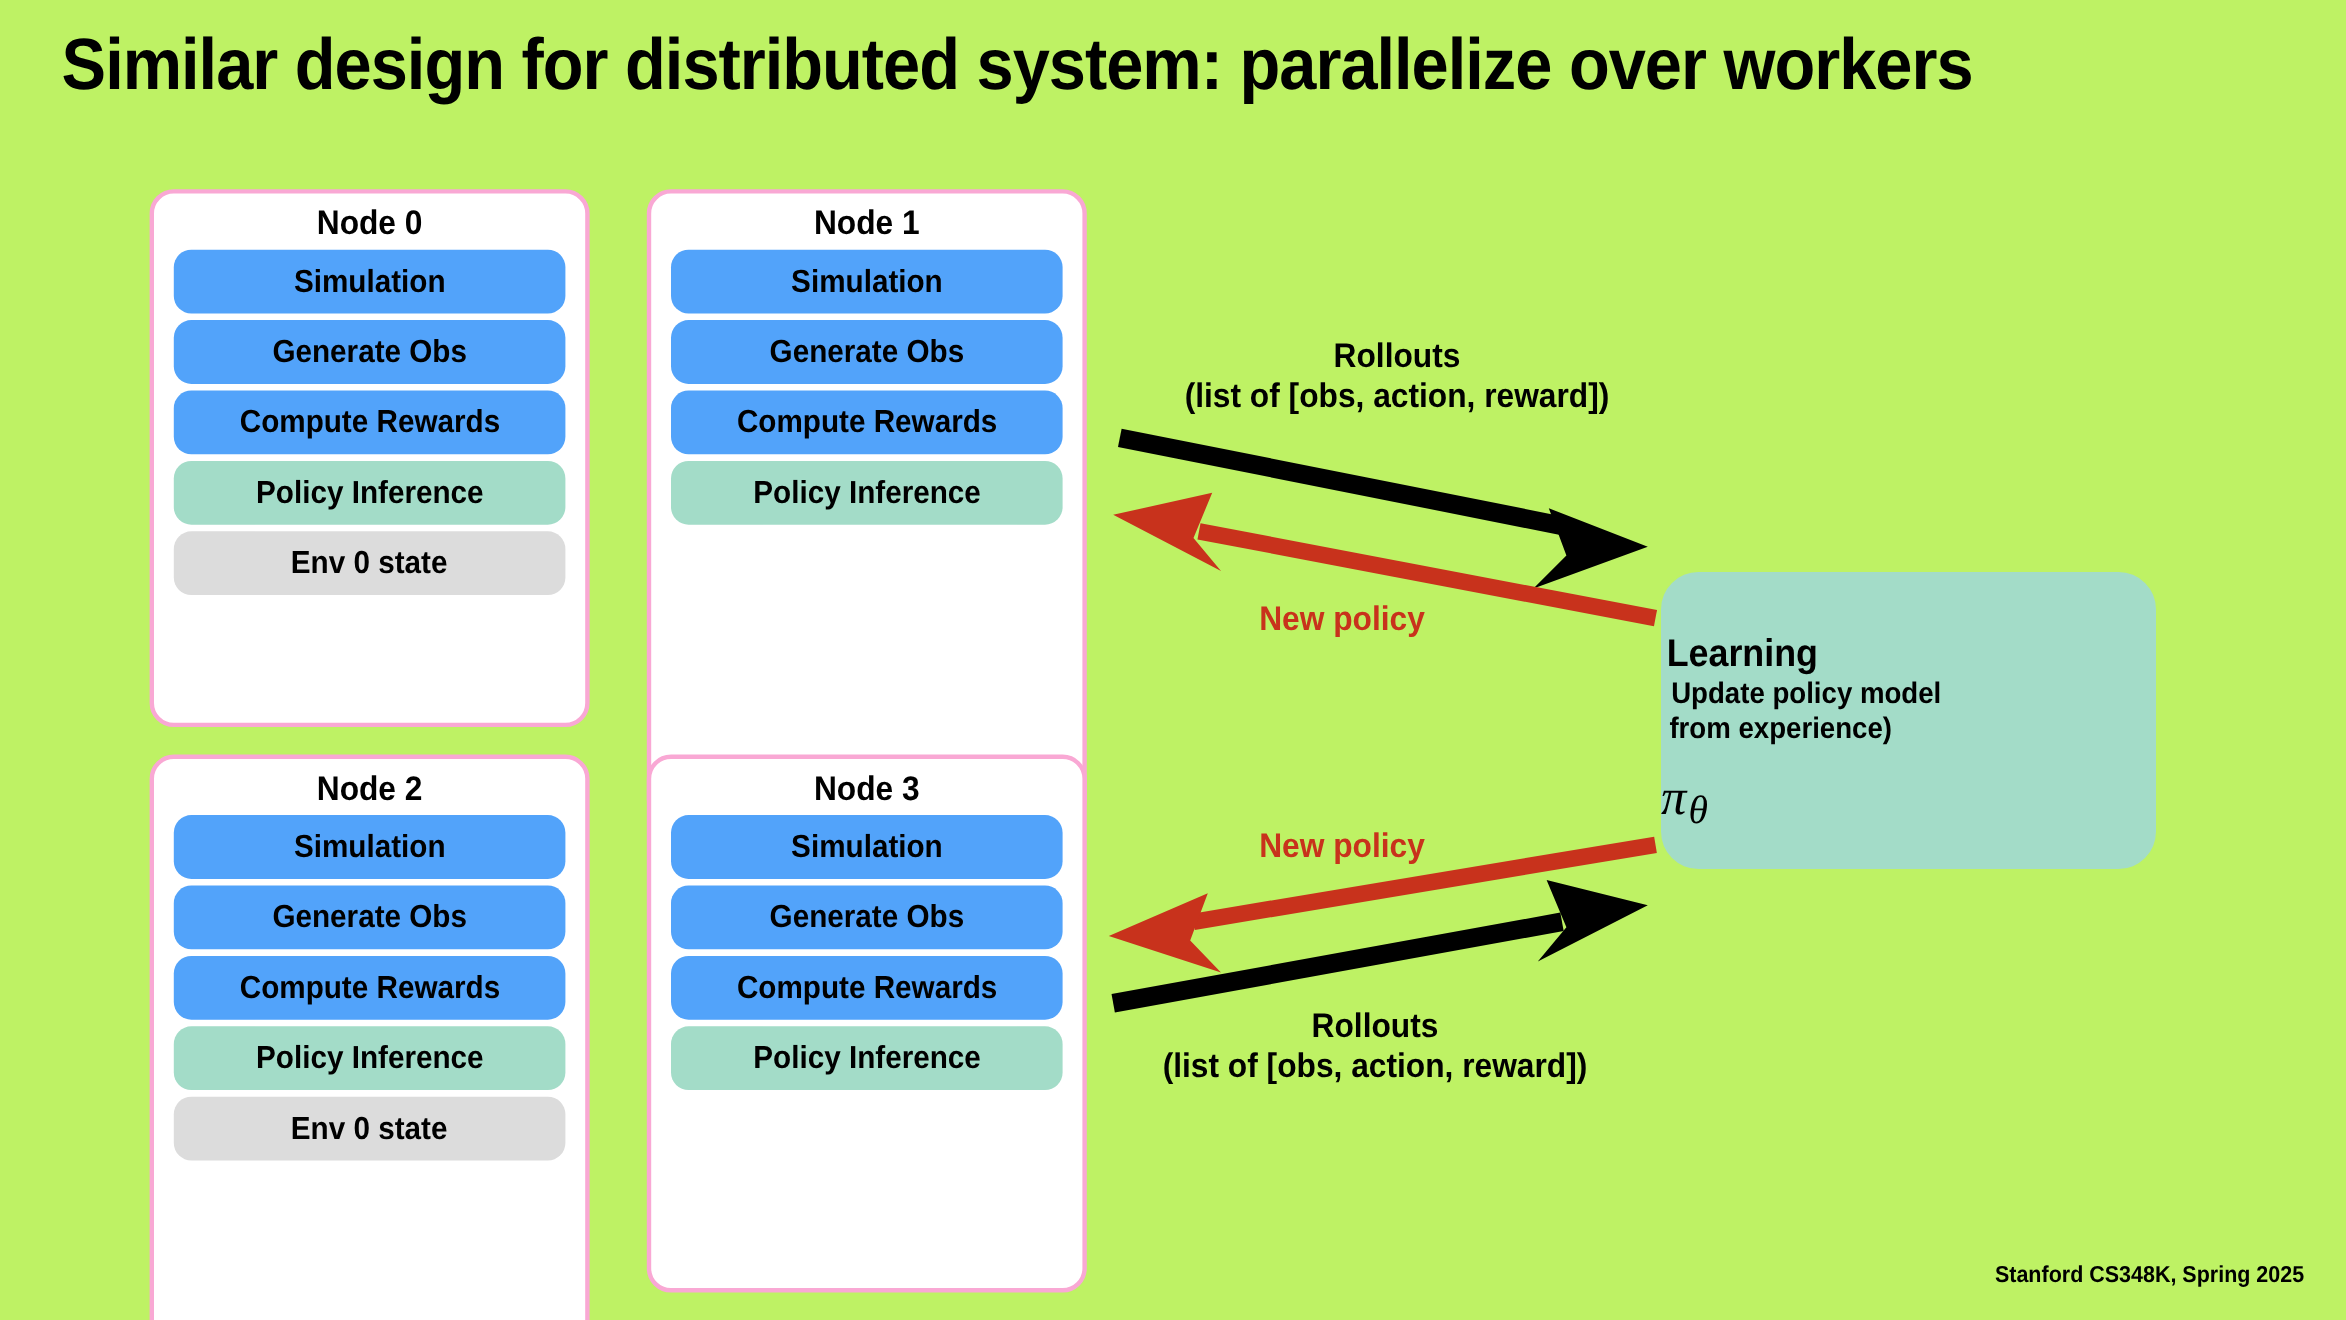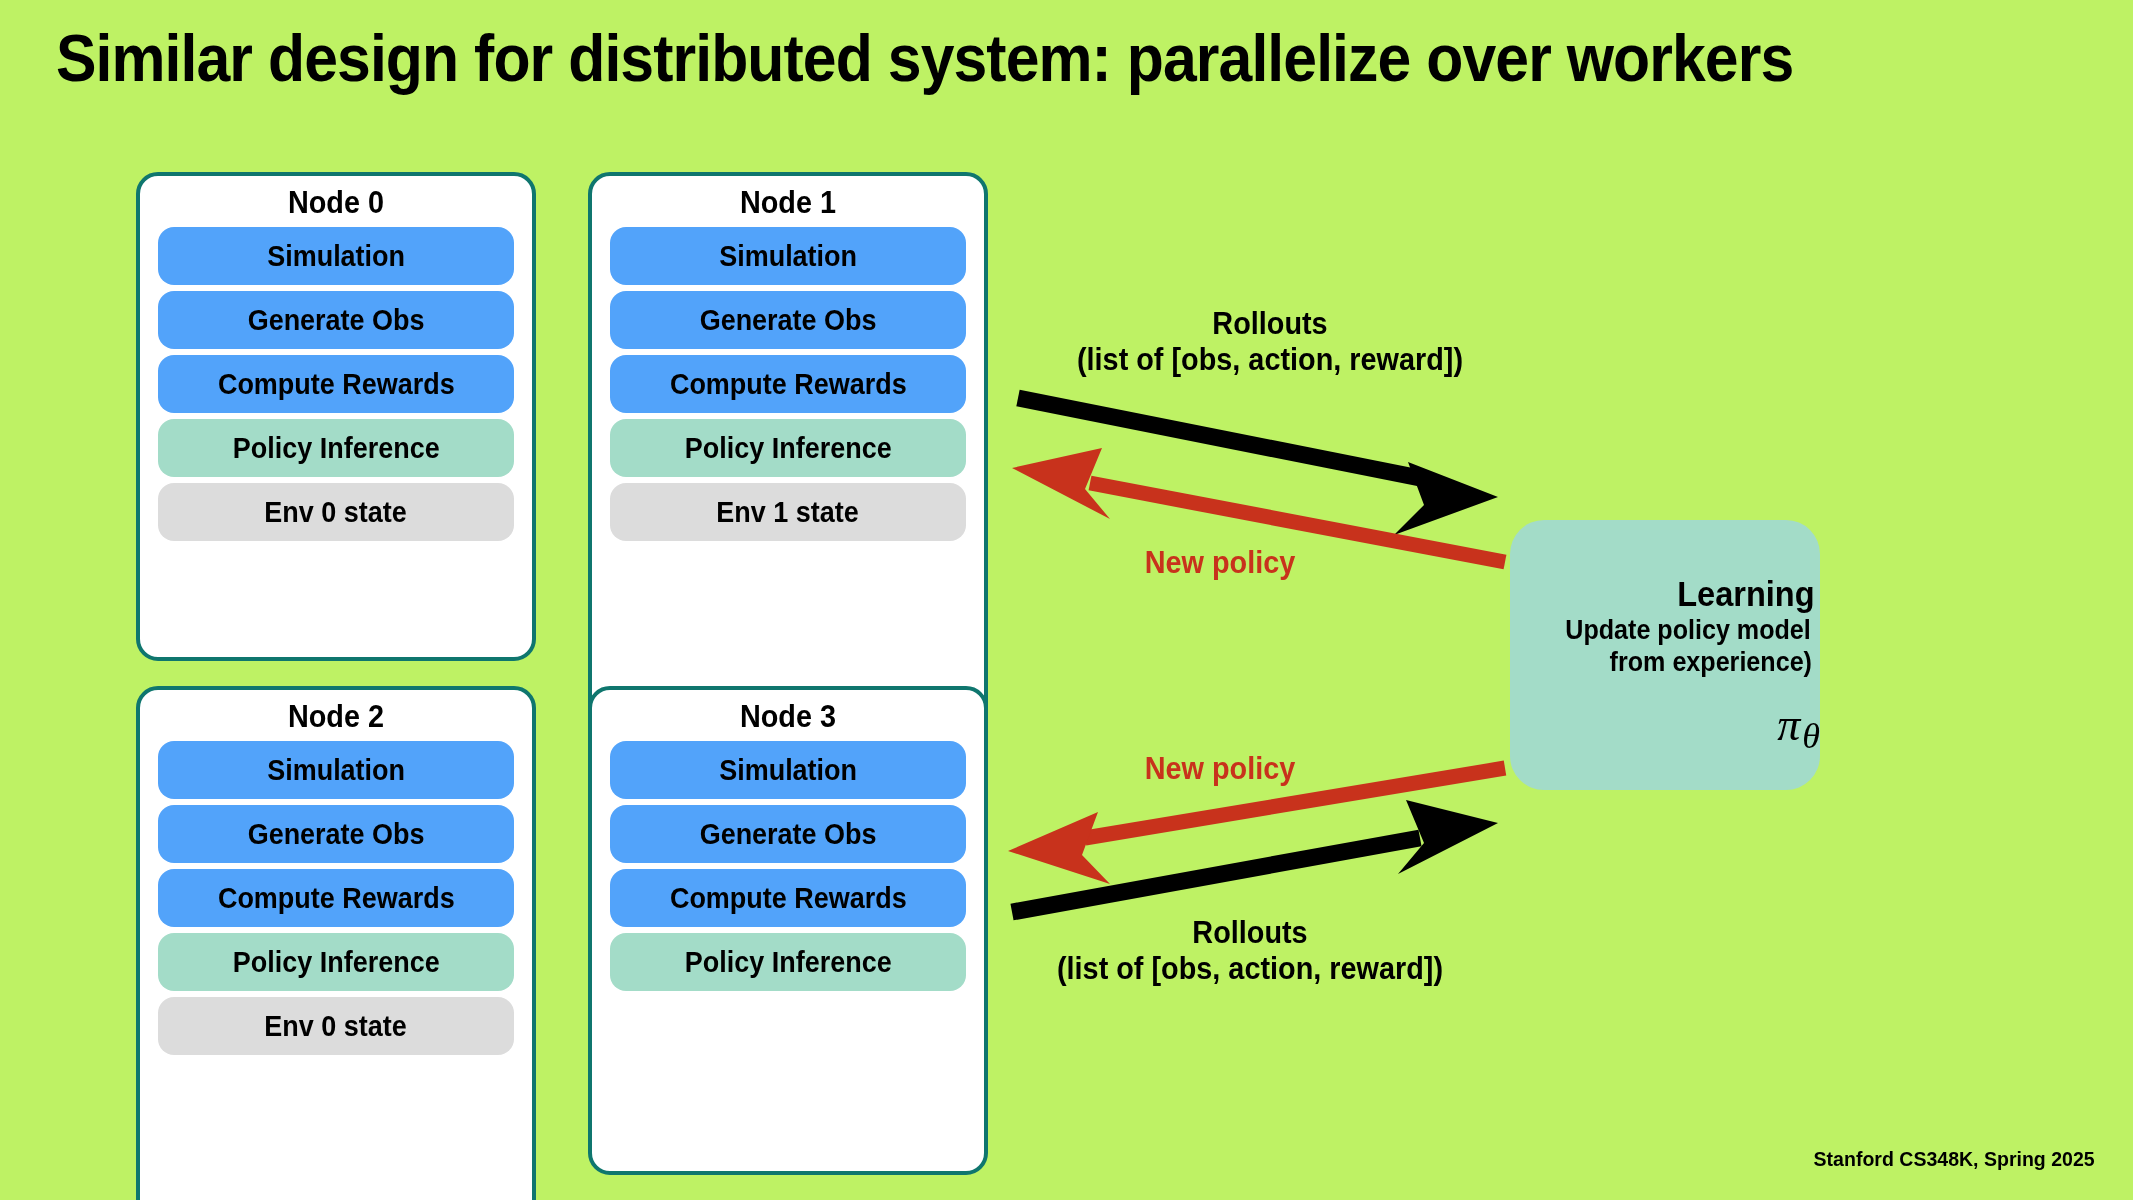"Node 0" .node-card { border: 4px solid #0f766e -> 4px solid #f9a8d4 }
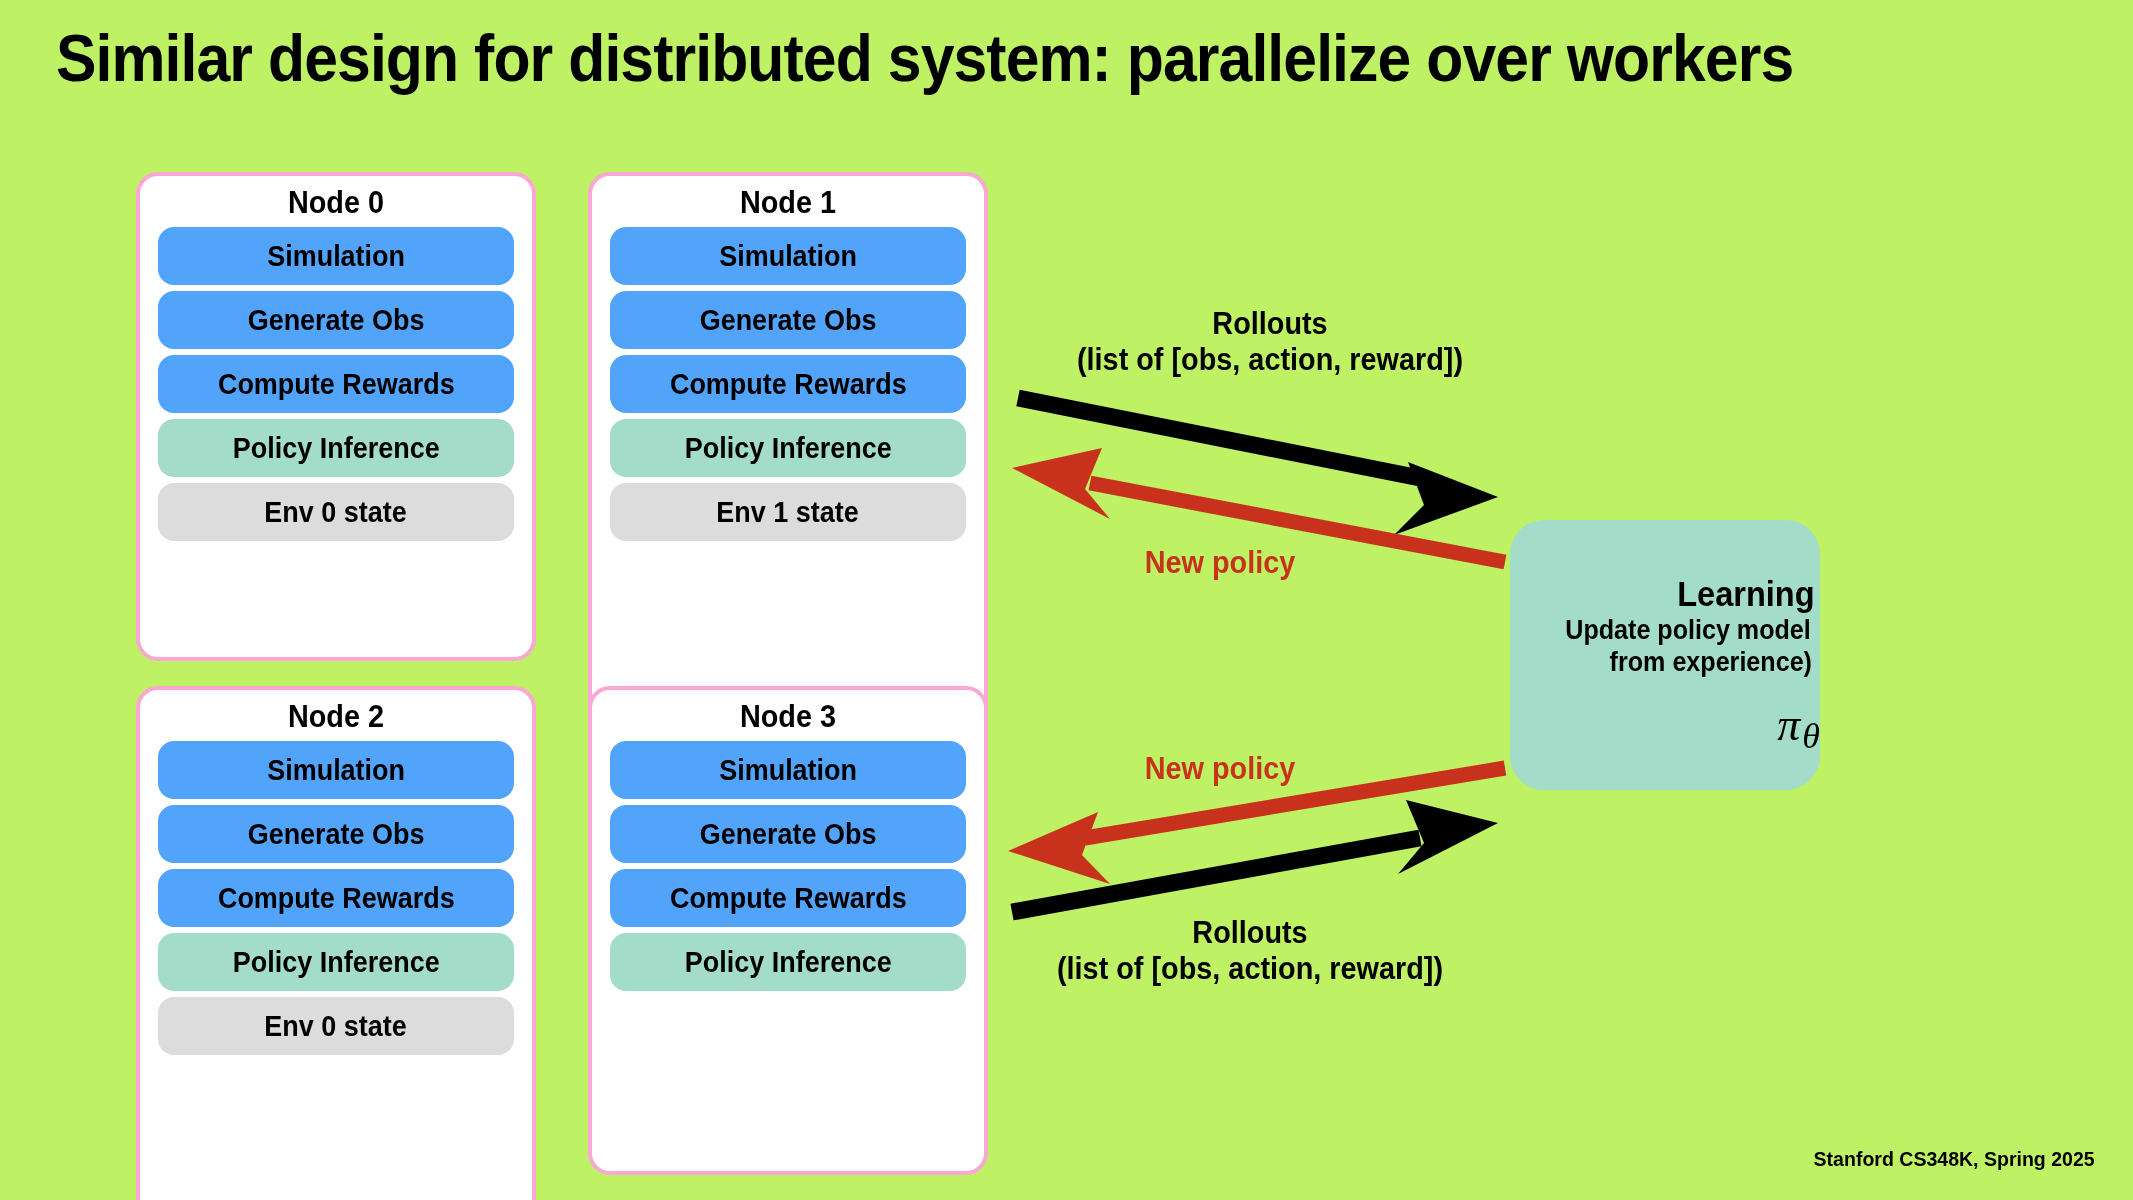"Env 1 state" div.node-row { html: <div> <span>Env 1 state</span> </div> -> none }
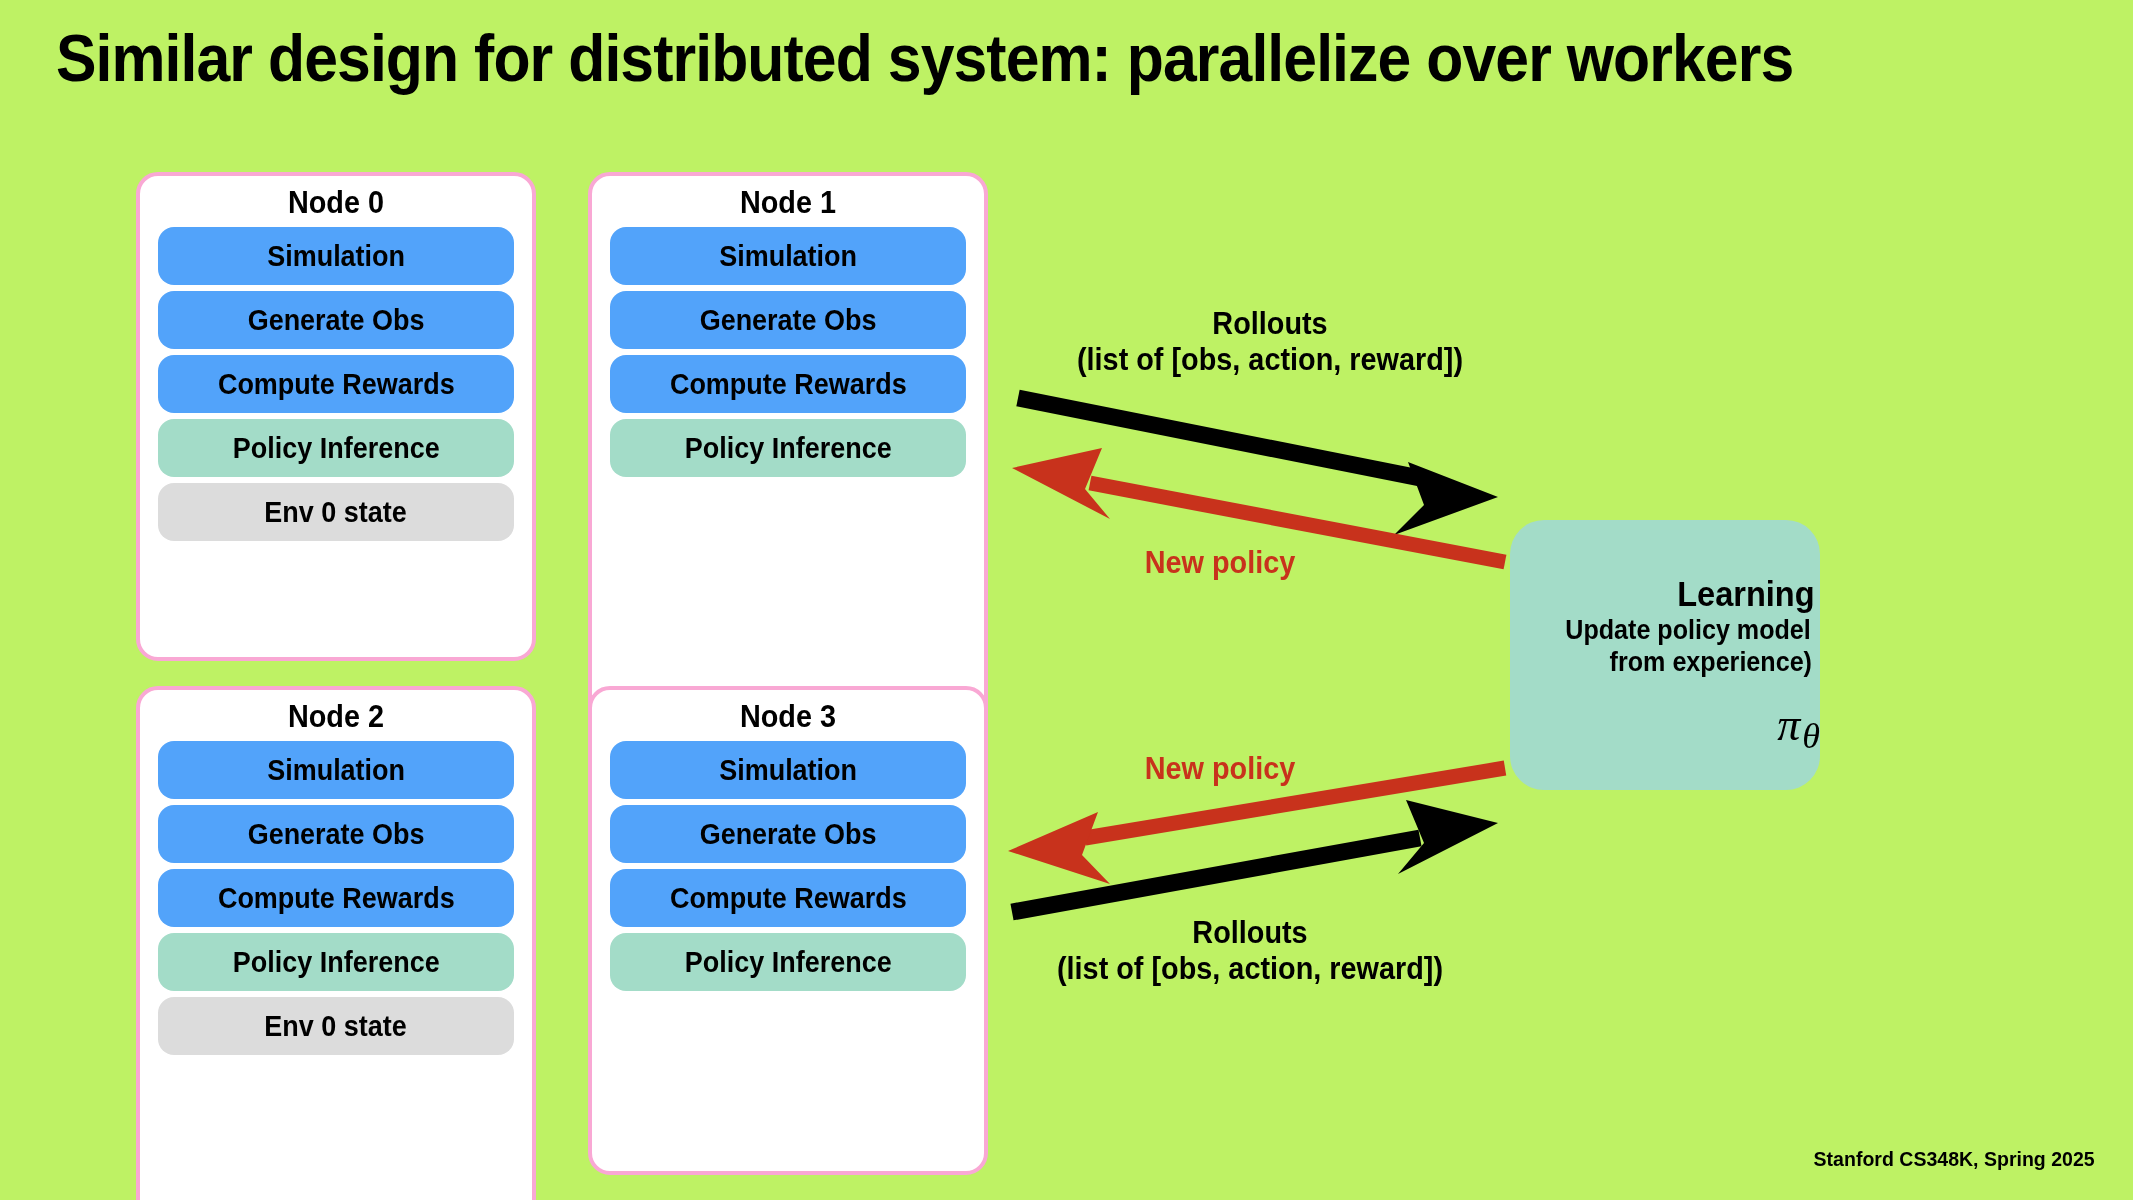"Learning" #learning-box { align-items: flex-end -> flex-start; width: 310px -> 450px }
